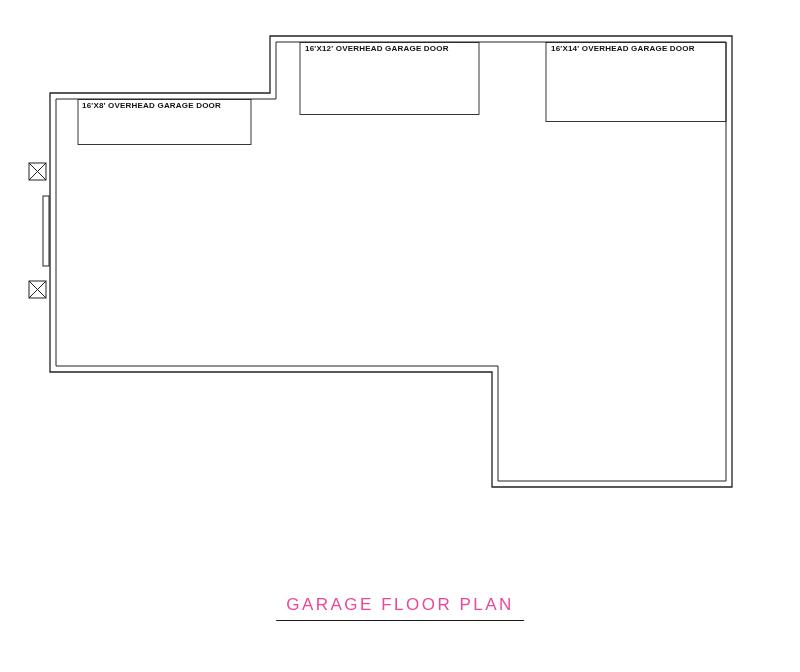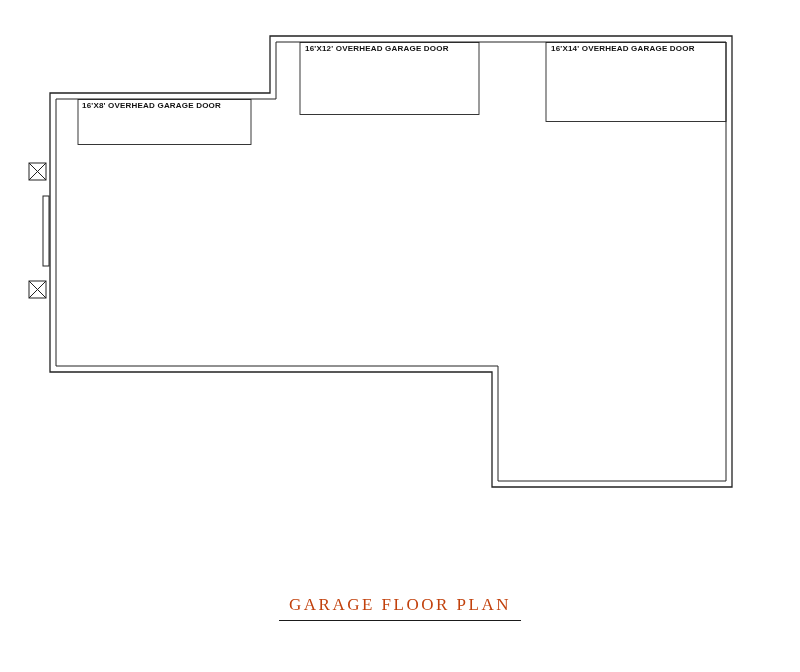"GARAGE FLOOR PLAN" .plan-title { color: #c2410c -> #ec4899; font-family: Liberation Serif, serif -> Liberation Sans, sans-serif }
